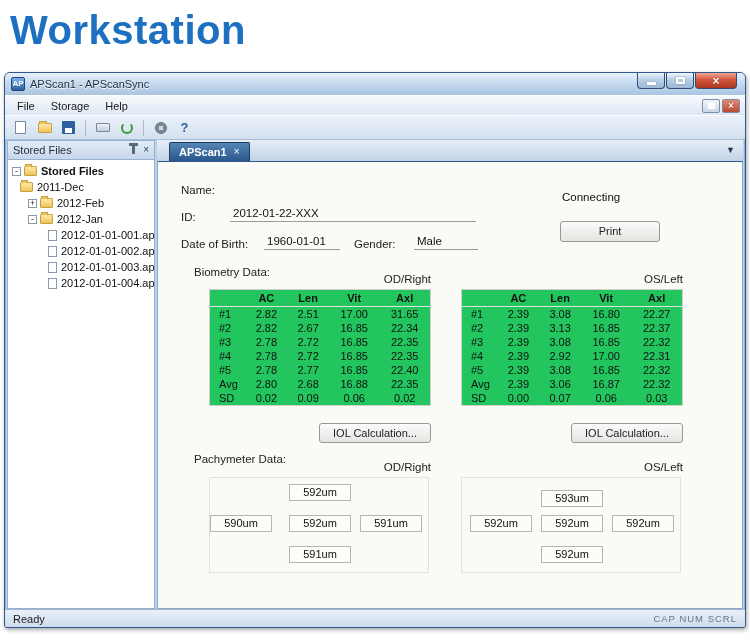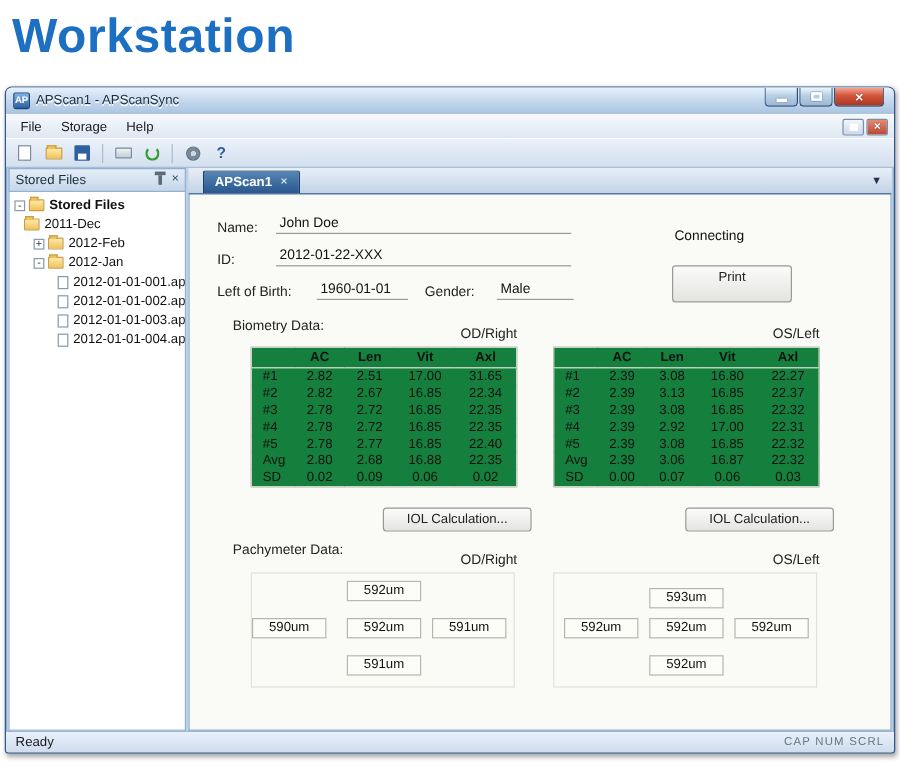"John Doe" span.field { html: <span>John Doe</span> -> none }
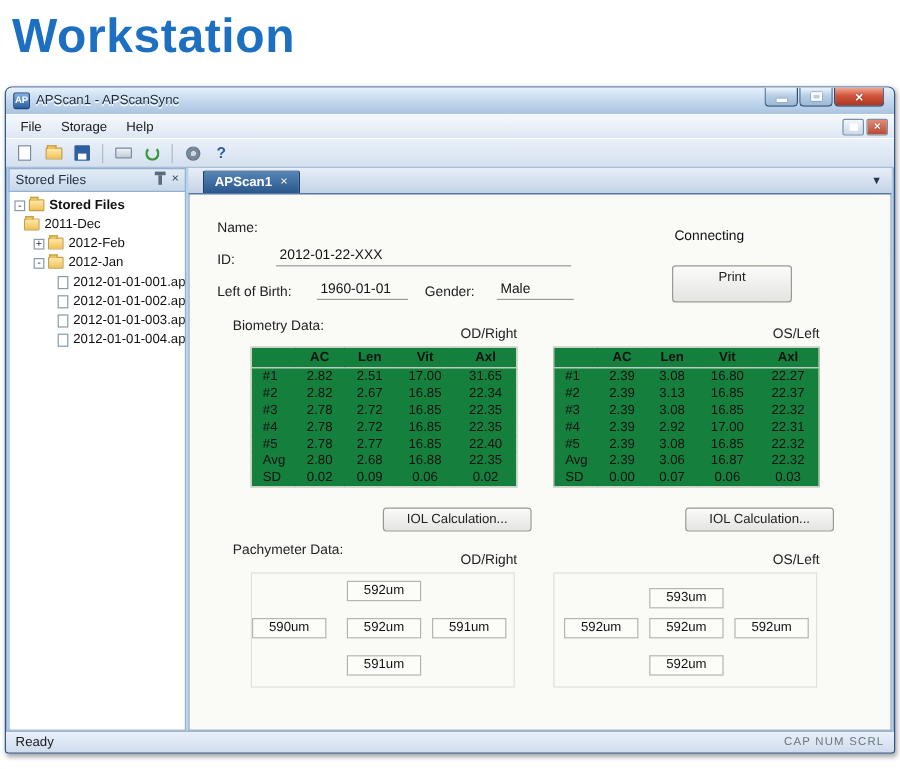"Print" .btn { height: 31px -> 21px }
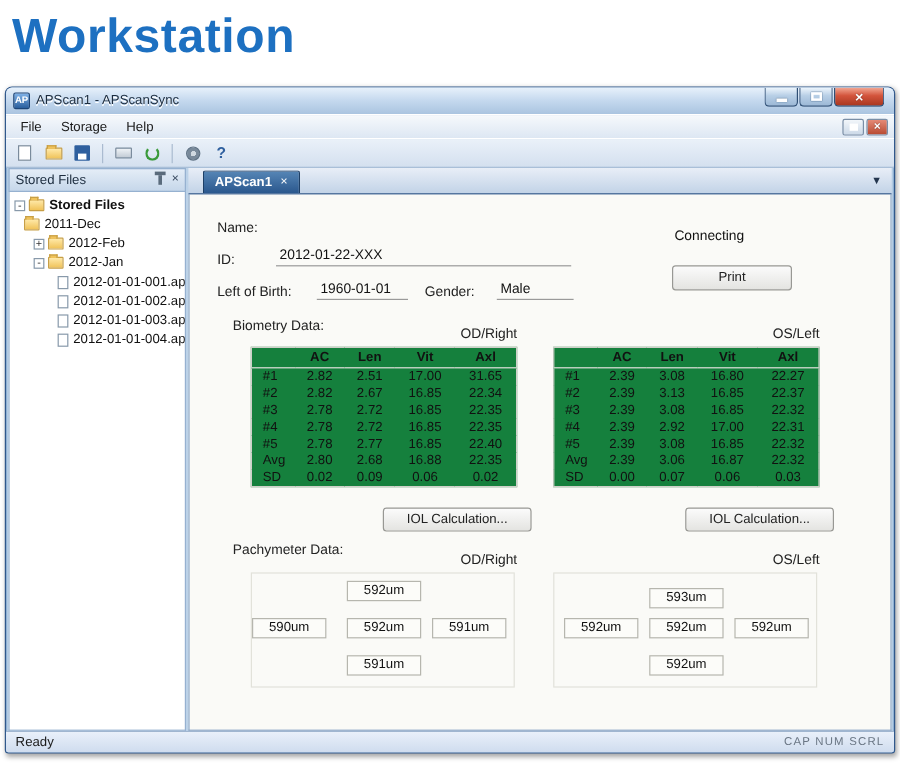"Left of Birth:" span.lbl { text: Left -> Date }
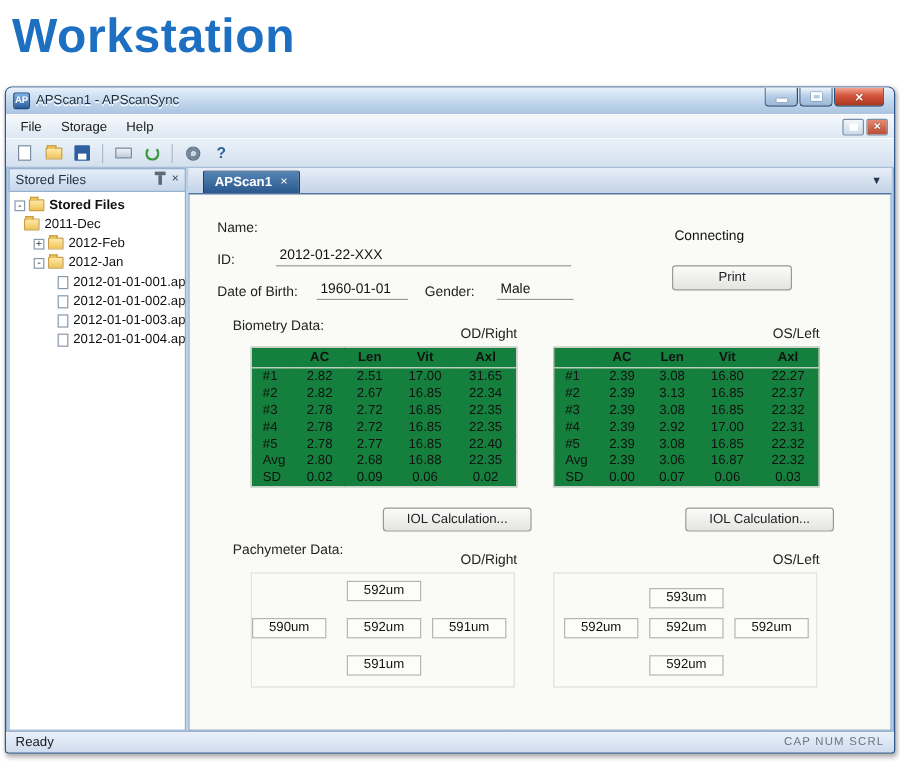"AC" table.bio { background: #15803d -> #22c55e }
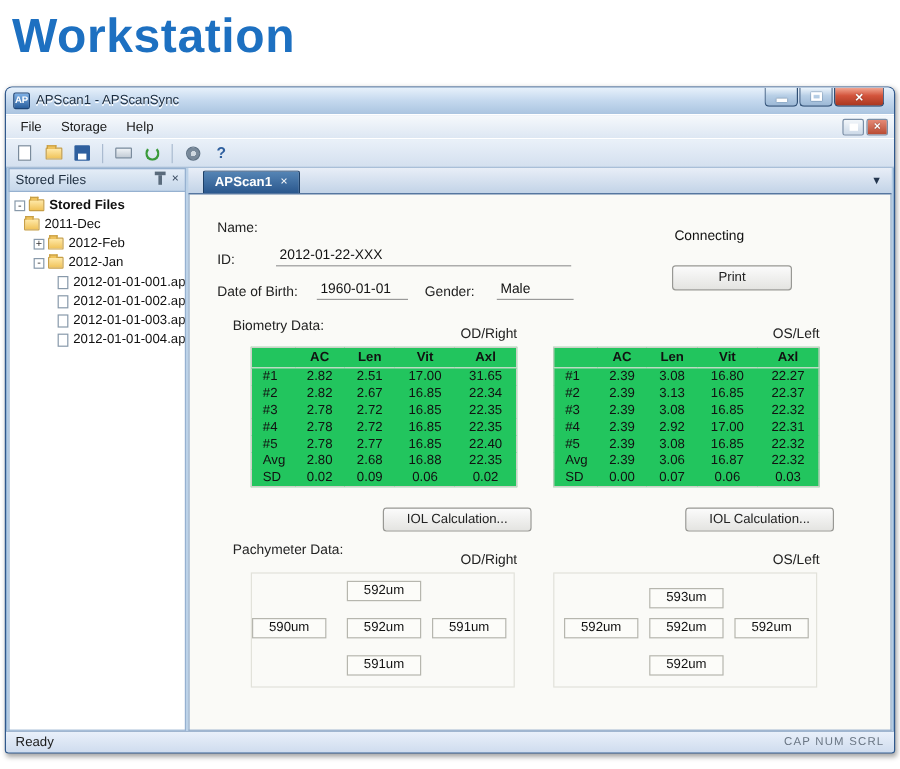"IOL Calculation..." .btn-iol { width: 124px -> 112px }
